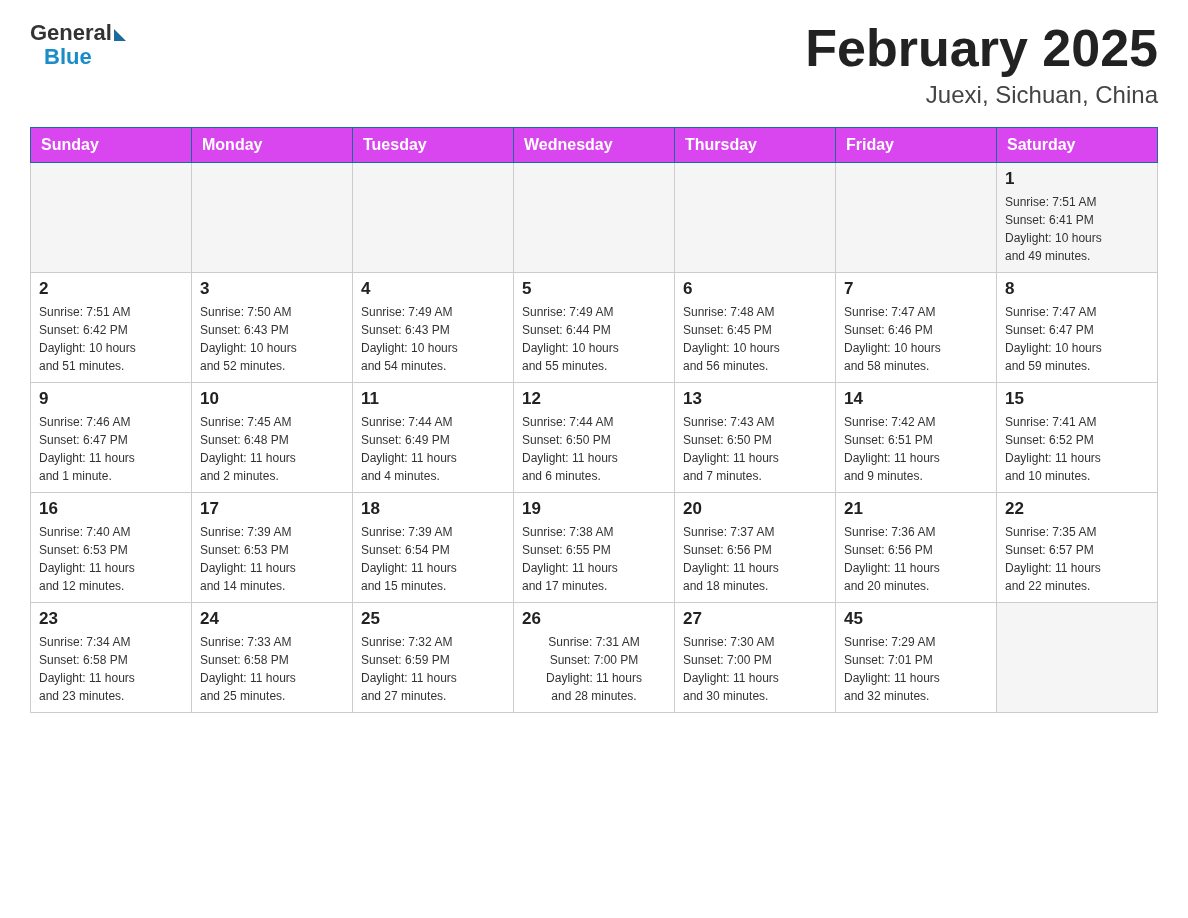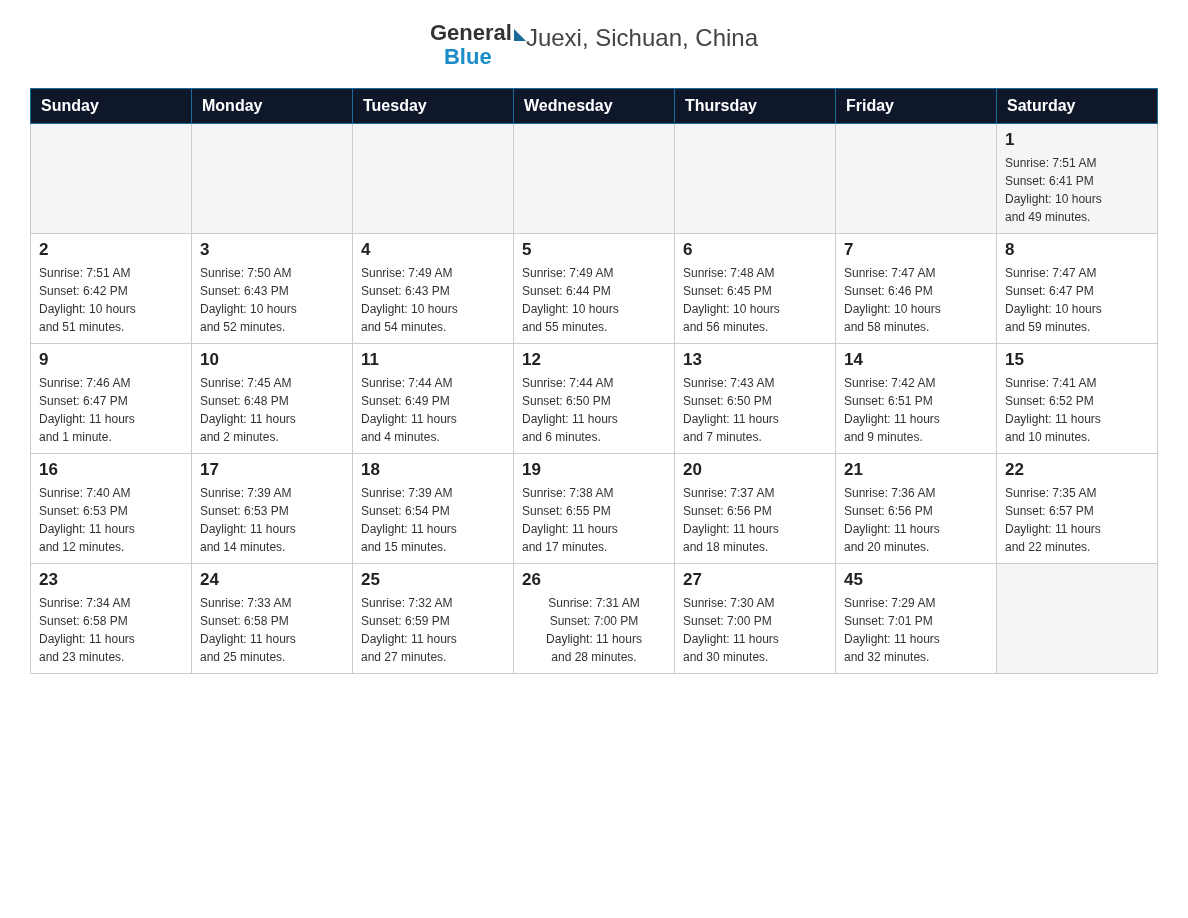"General" .header { justify-content: center -> space-between }
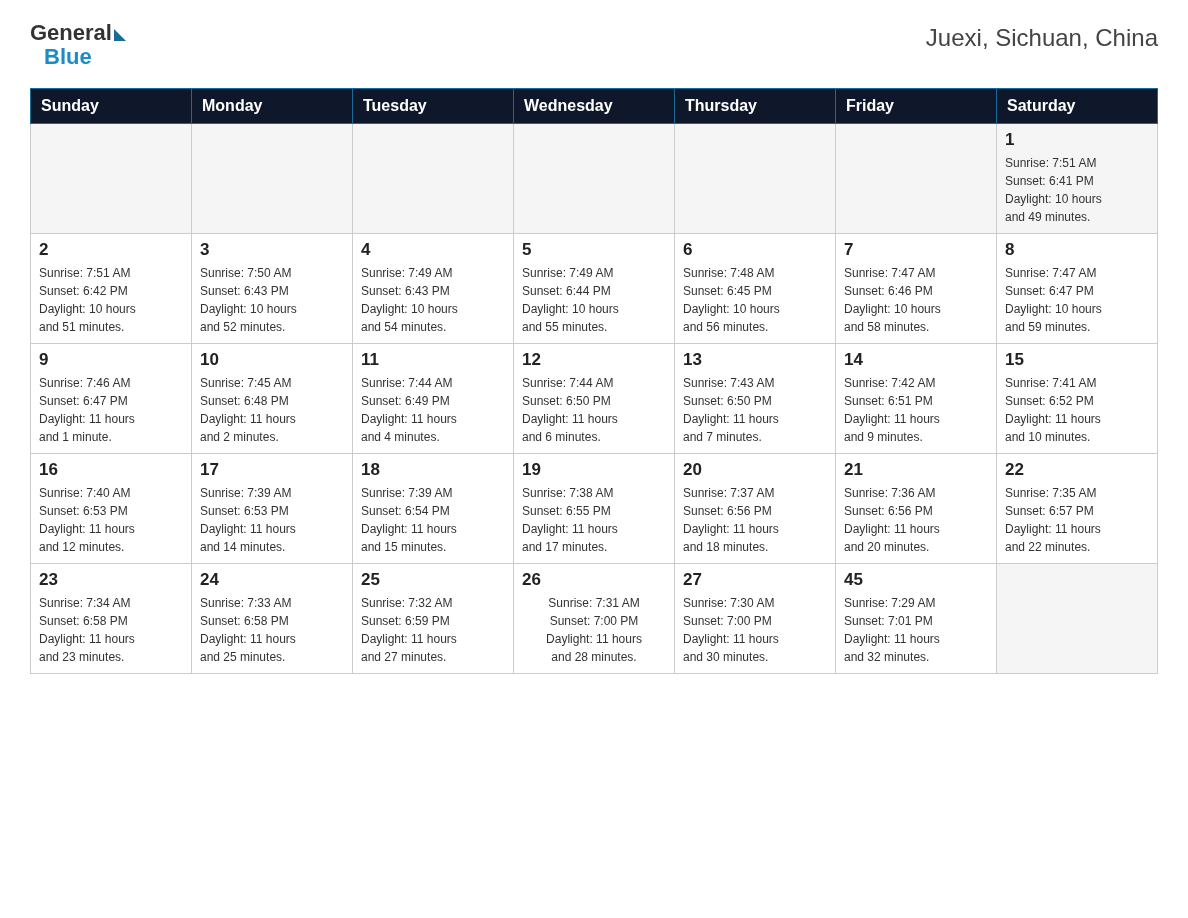"February 2025" div.month-title { html: none -> <div>February 2025</div> }
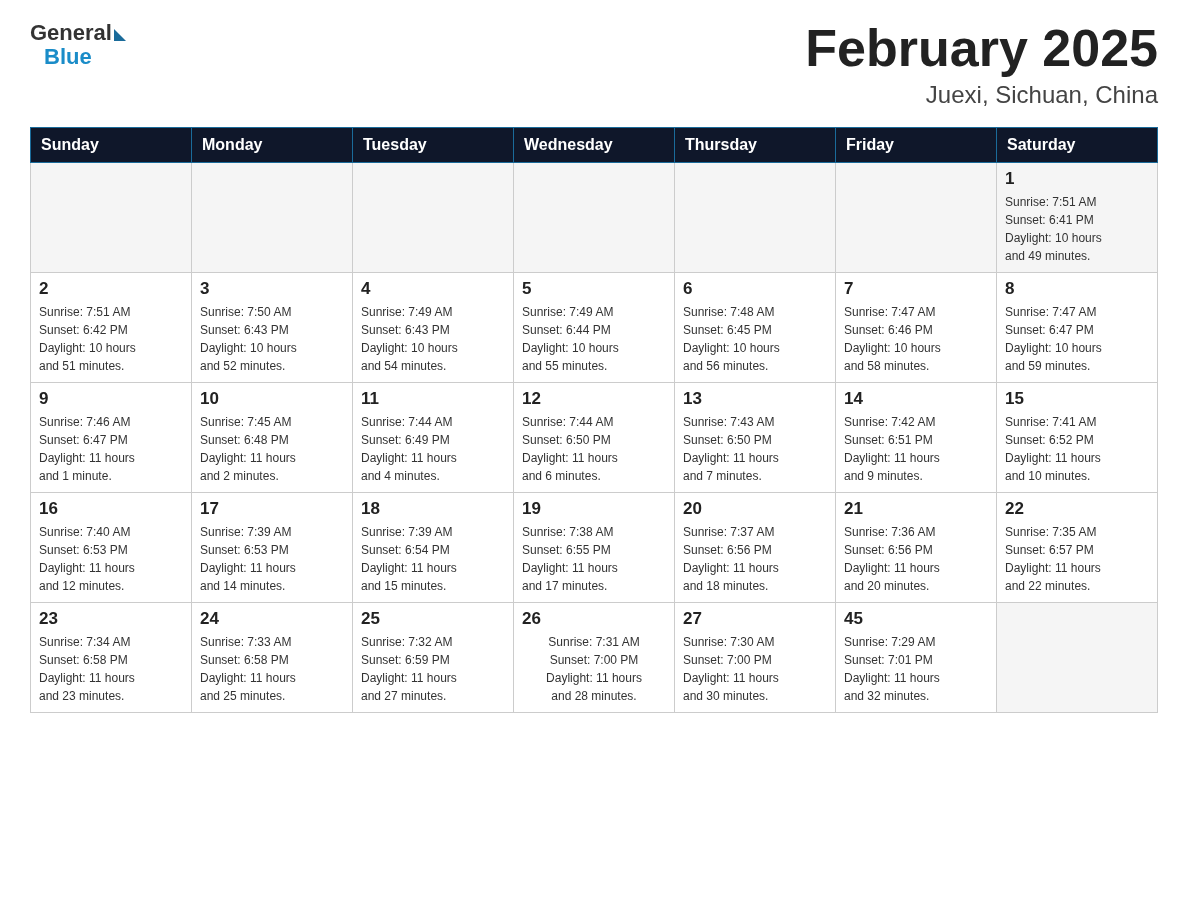"Sunday" .calendar thead th { background-color: #0f172a -> #d946ef }
